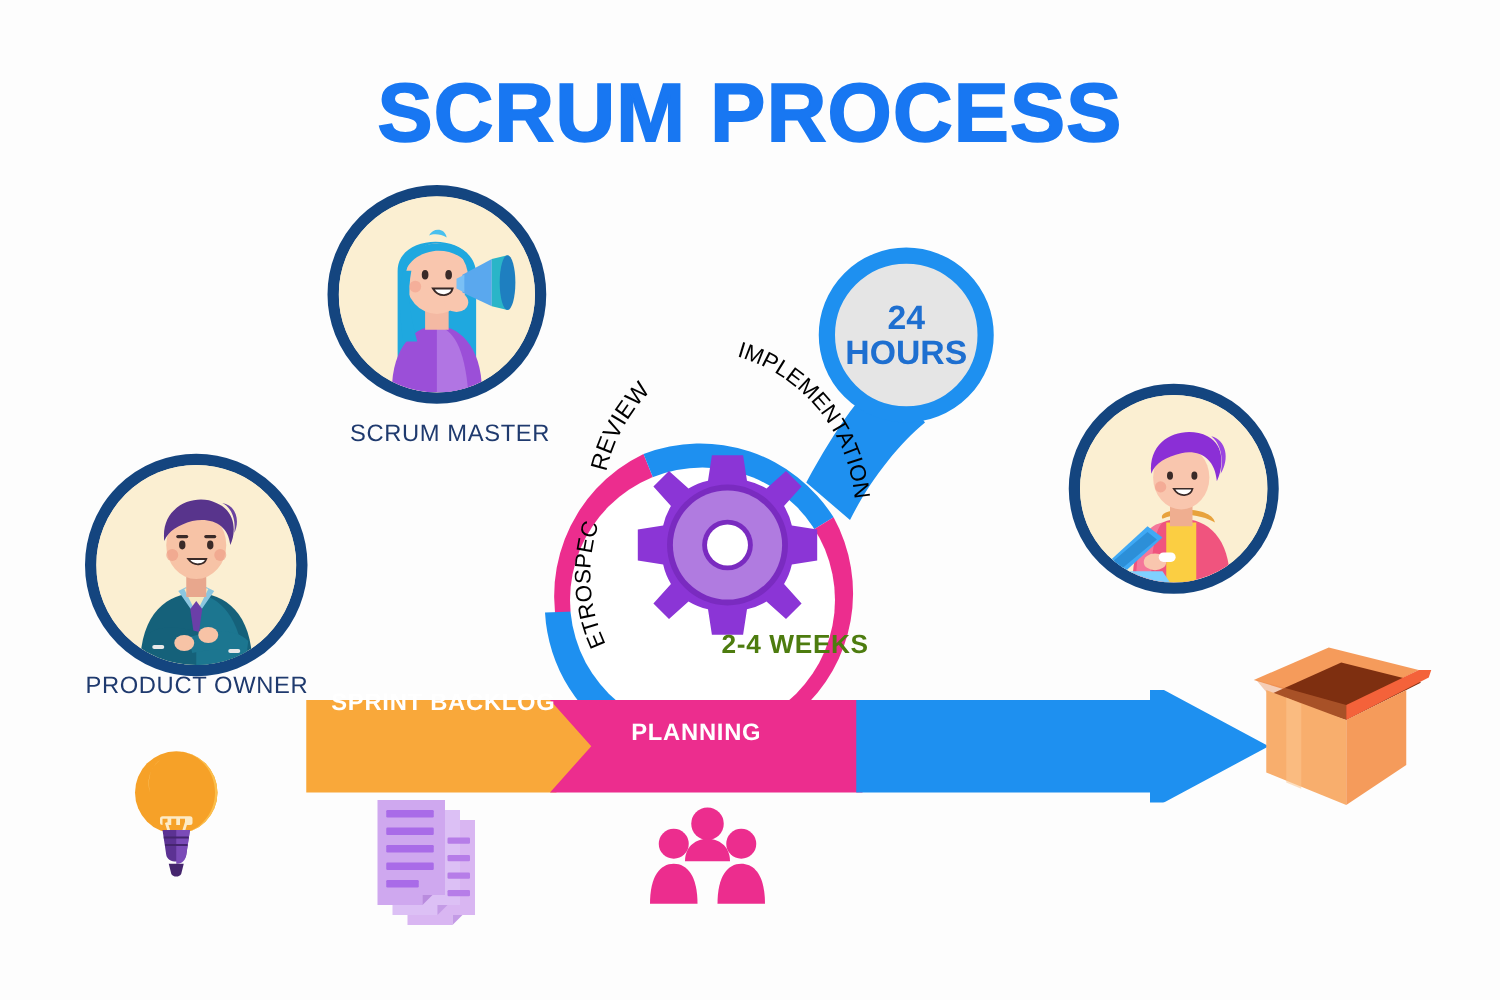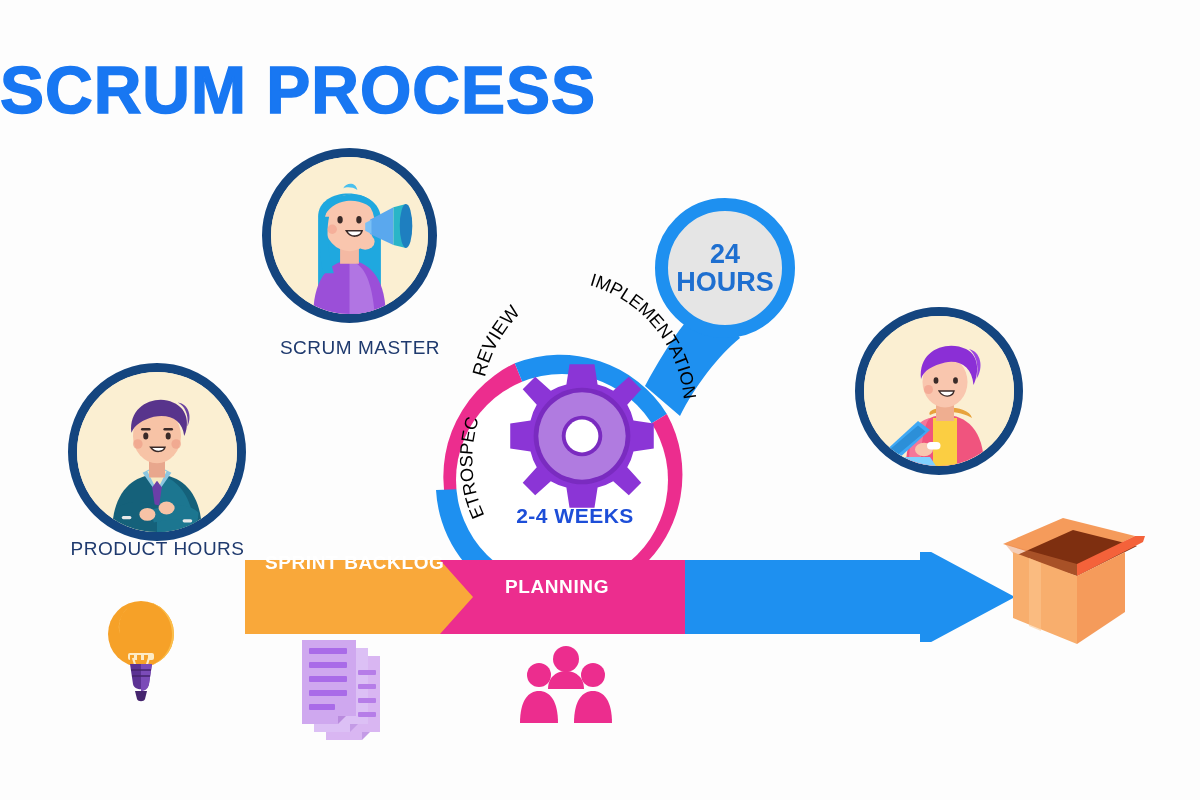"SCRUM PROCESS" #title { text-align: none -> center }
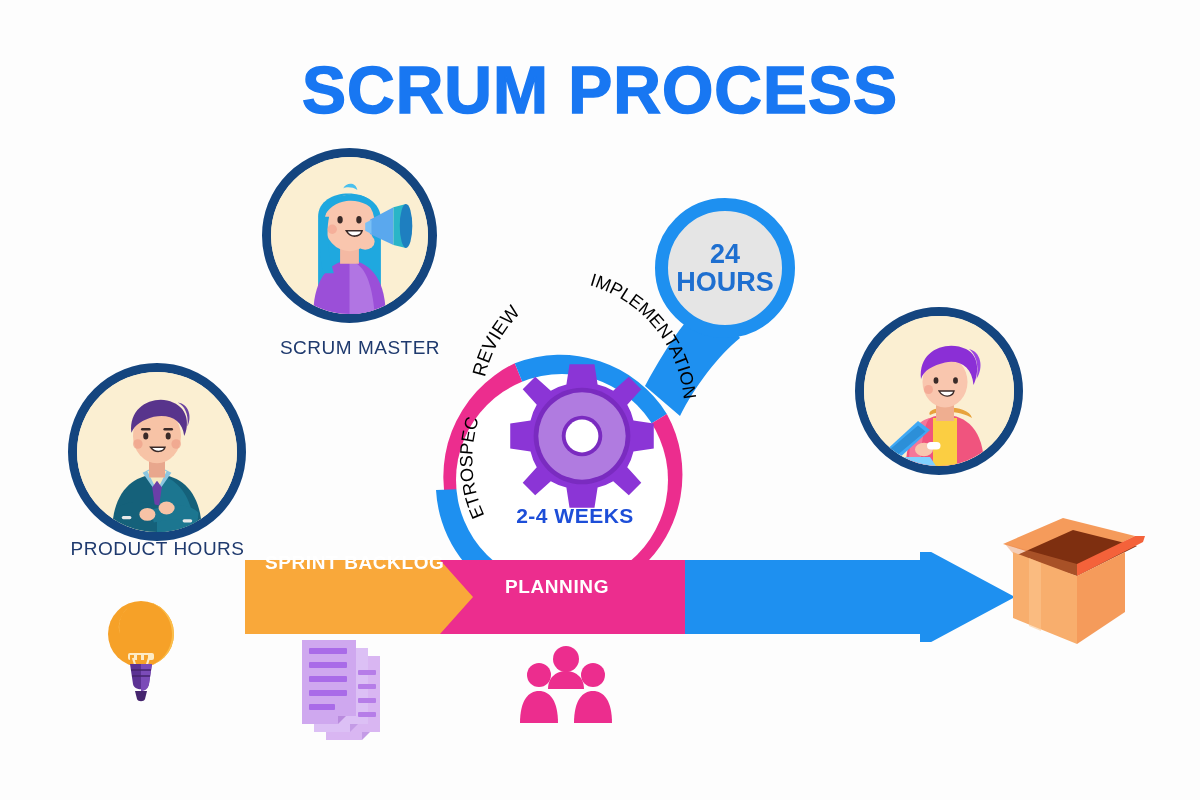"2-4 WEEKS" #weeks { color: #1d4ed8 -> #4d7c0f; text-align: center -> right }
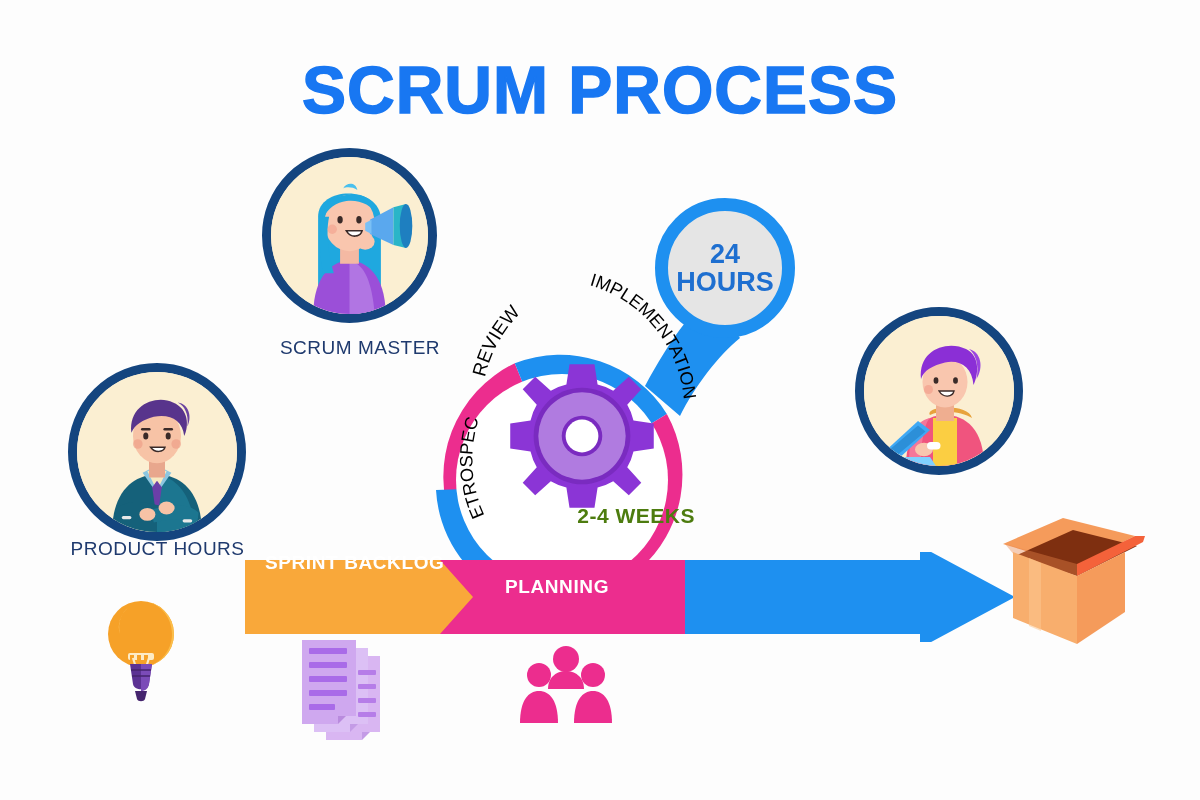"PRODUCT HOURS" div.abs { text: HOURS -> OWNER }
